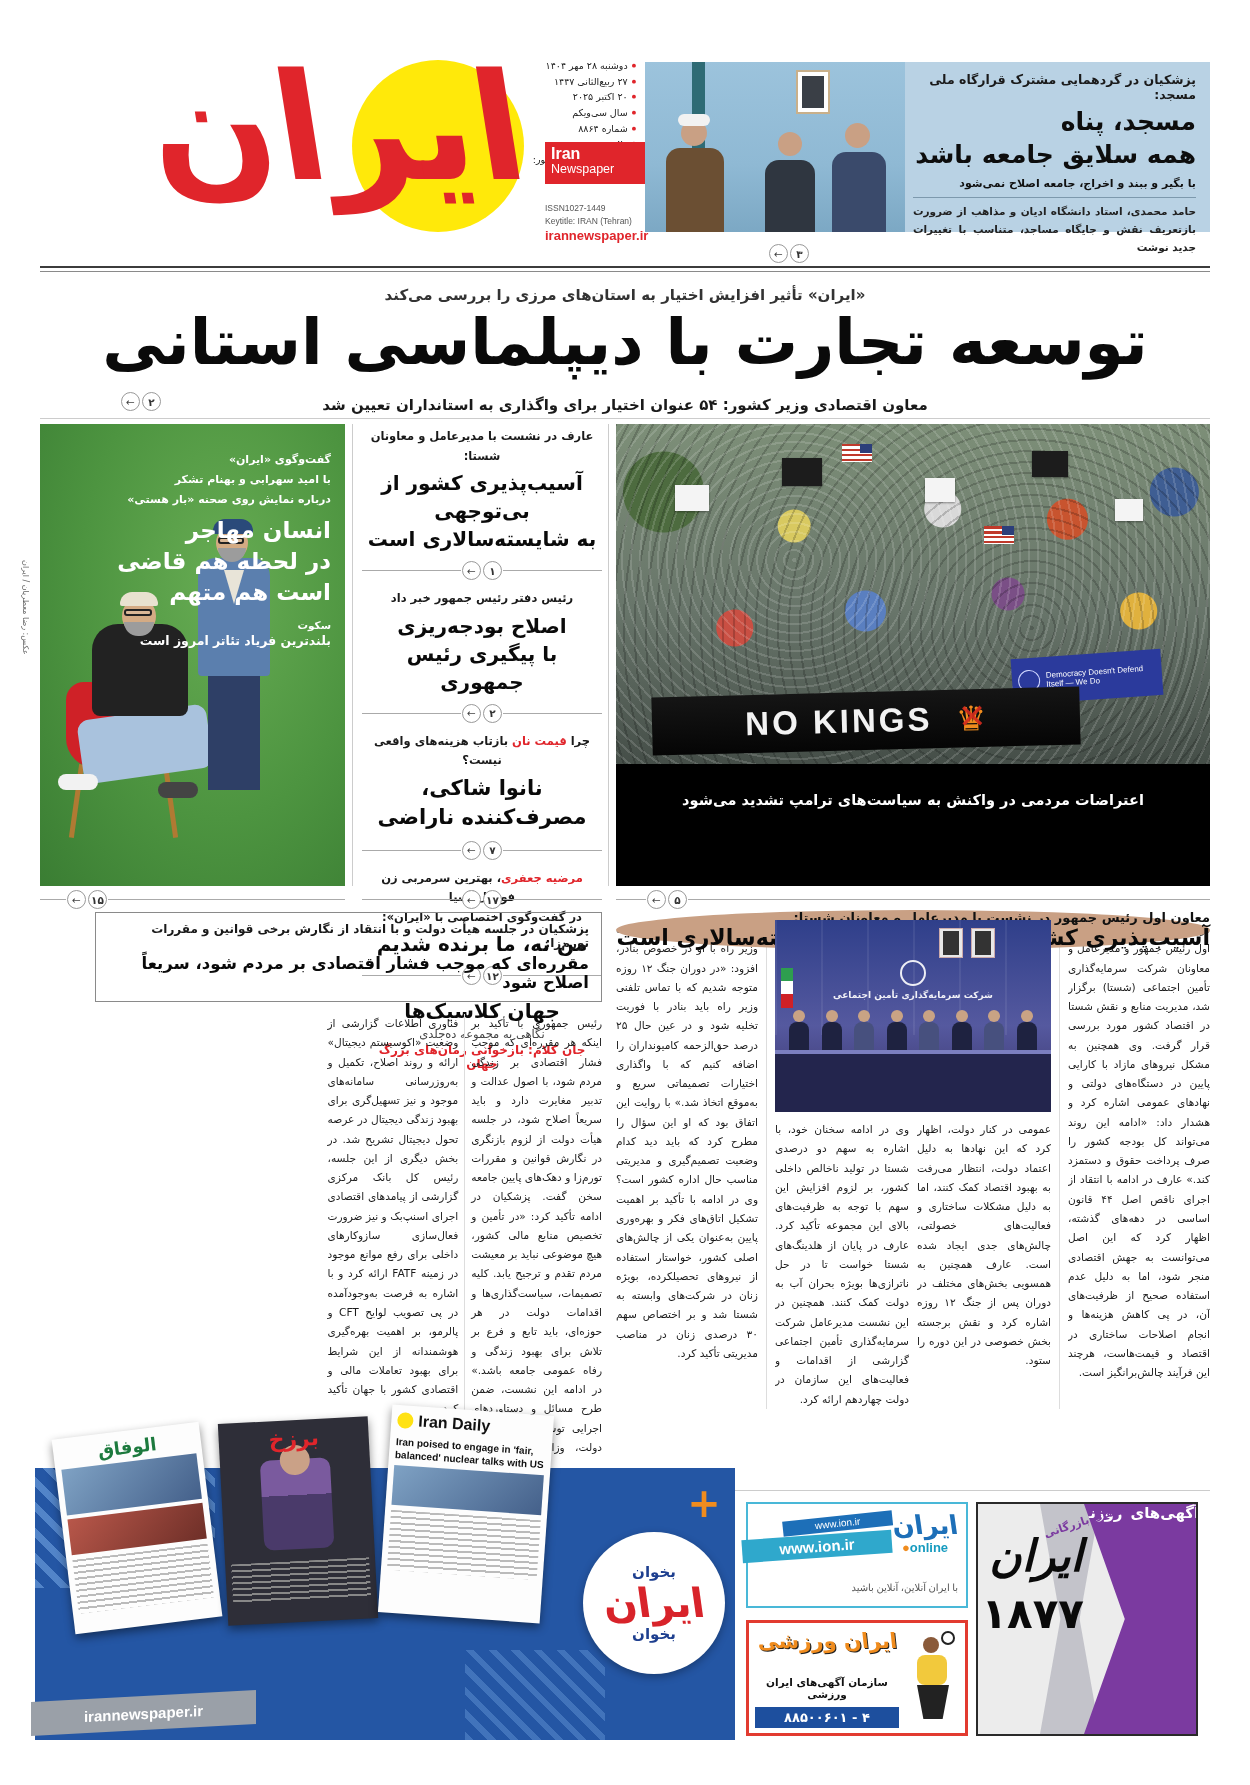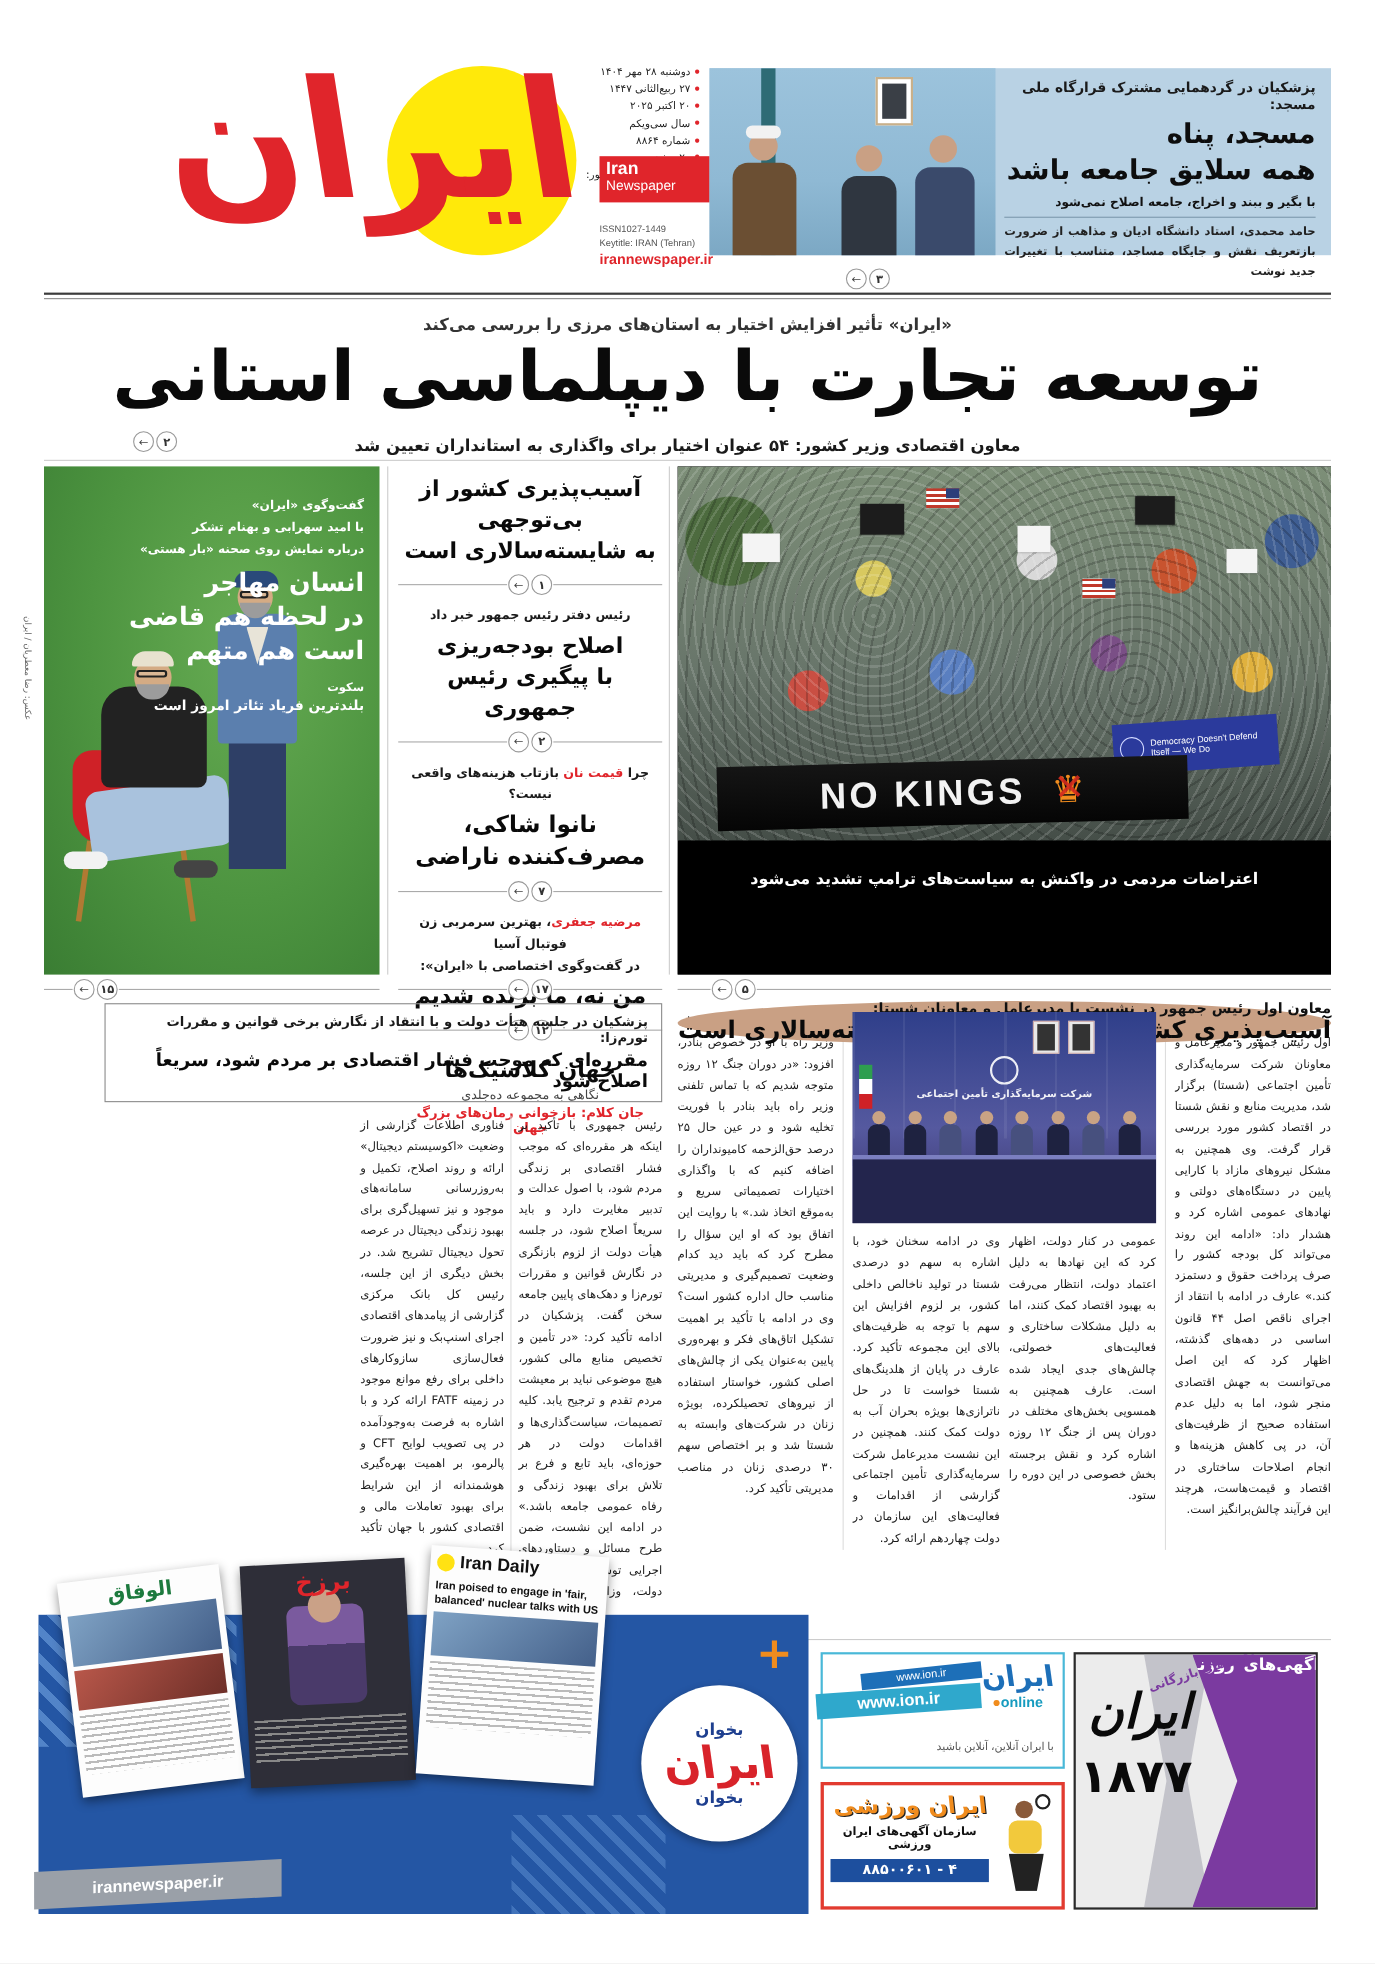"عارف در نشست با مدیرعامل" div.k { html: none -> <div>عارف در نشست با مدیرعامل و معاونان شستا:</div> }
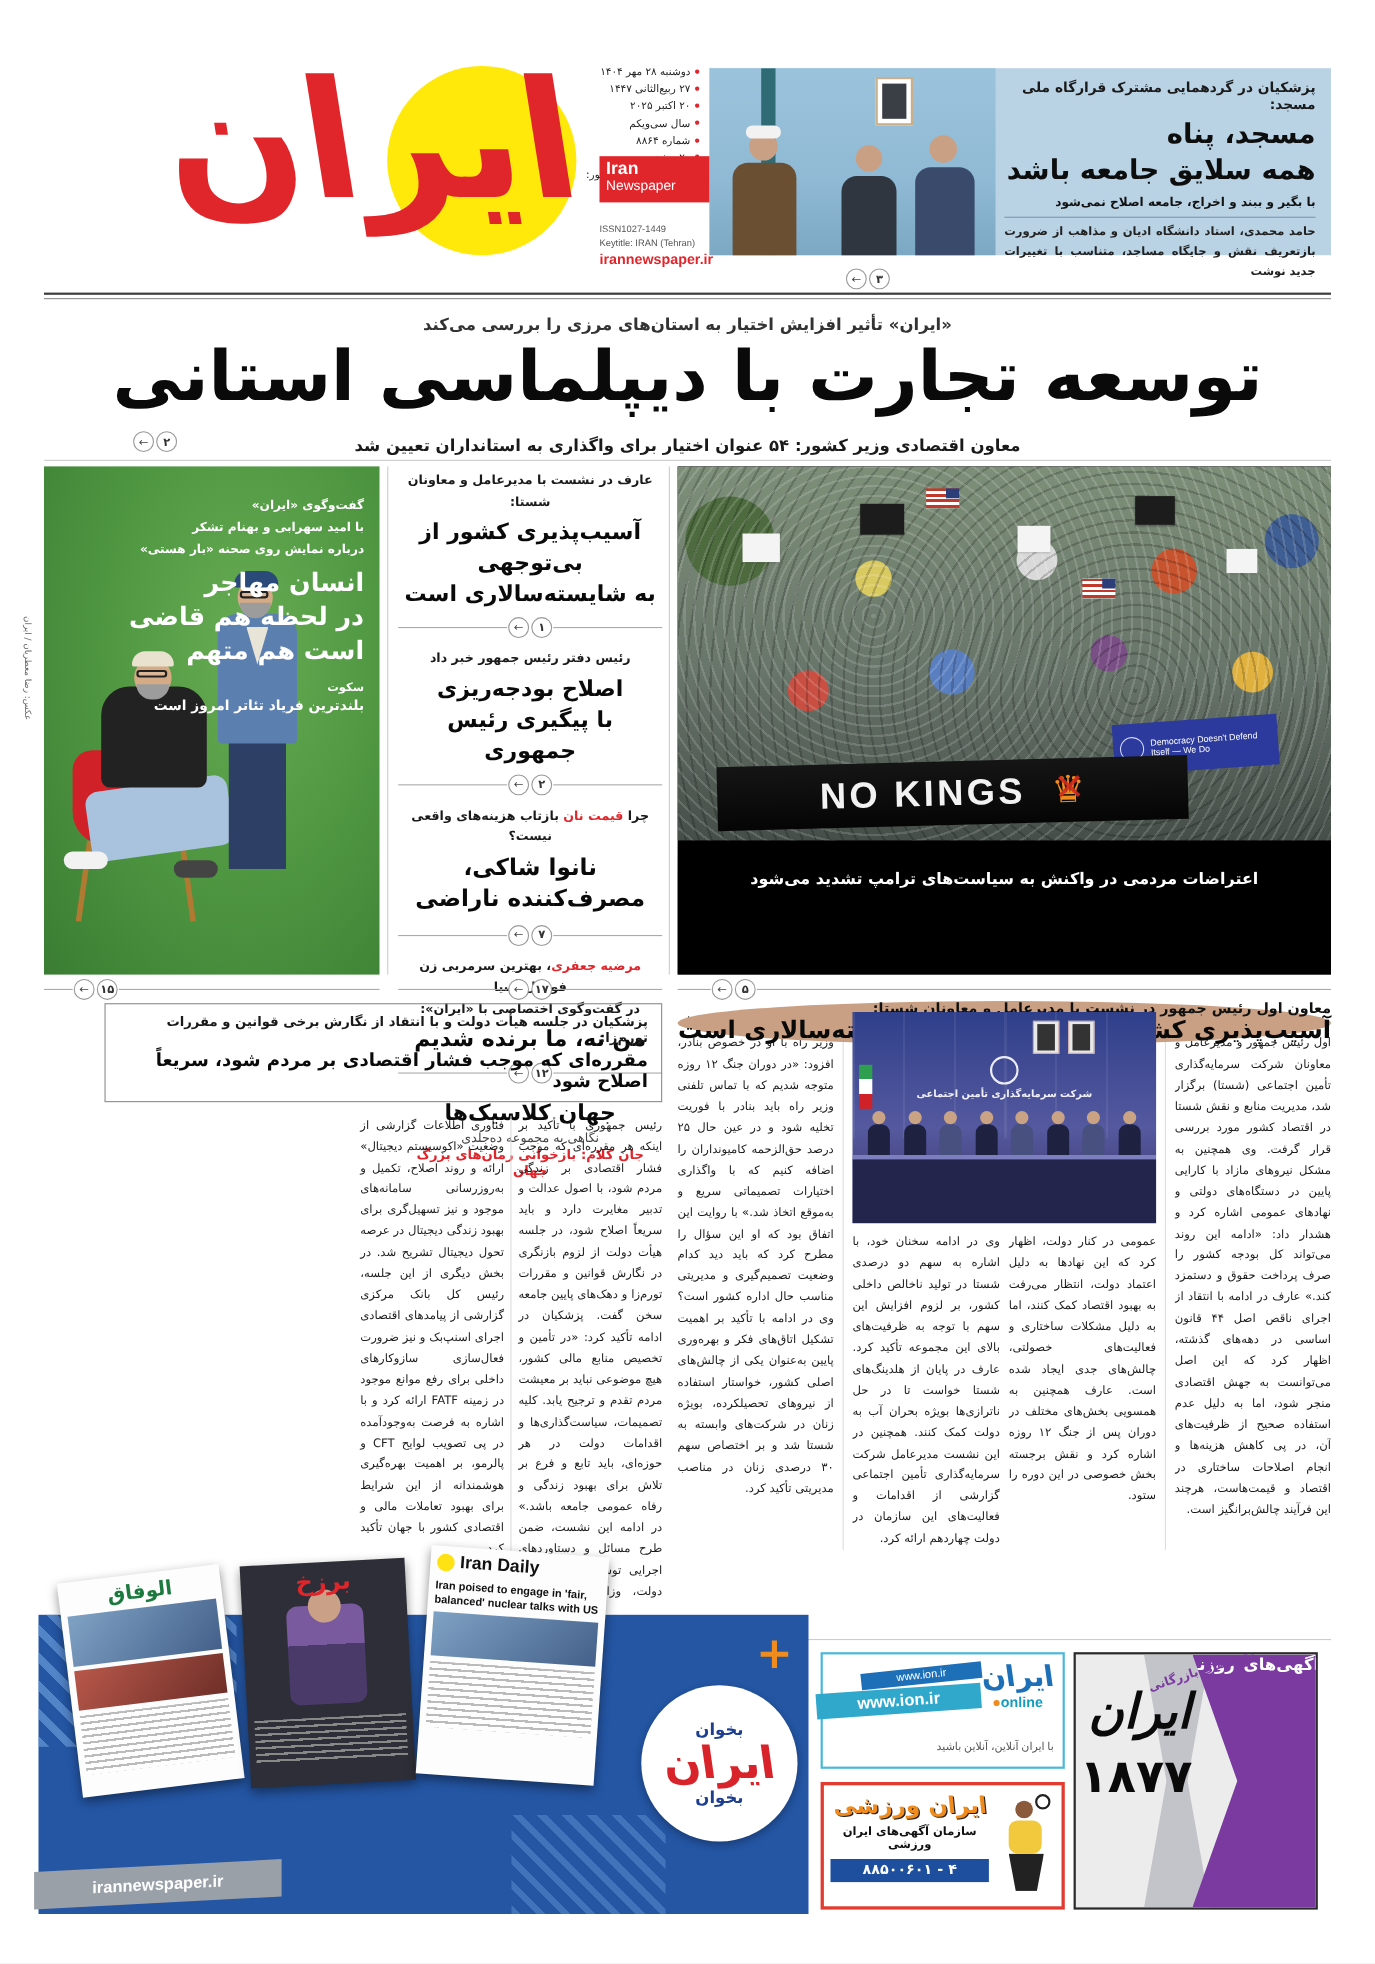"سازمان آگهی‌های ایران ورزشی" .sports .sorg { margin-top: 6px -> 23px }
